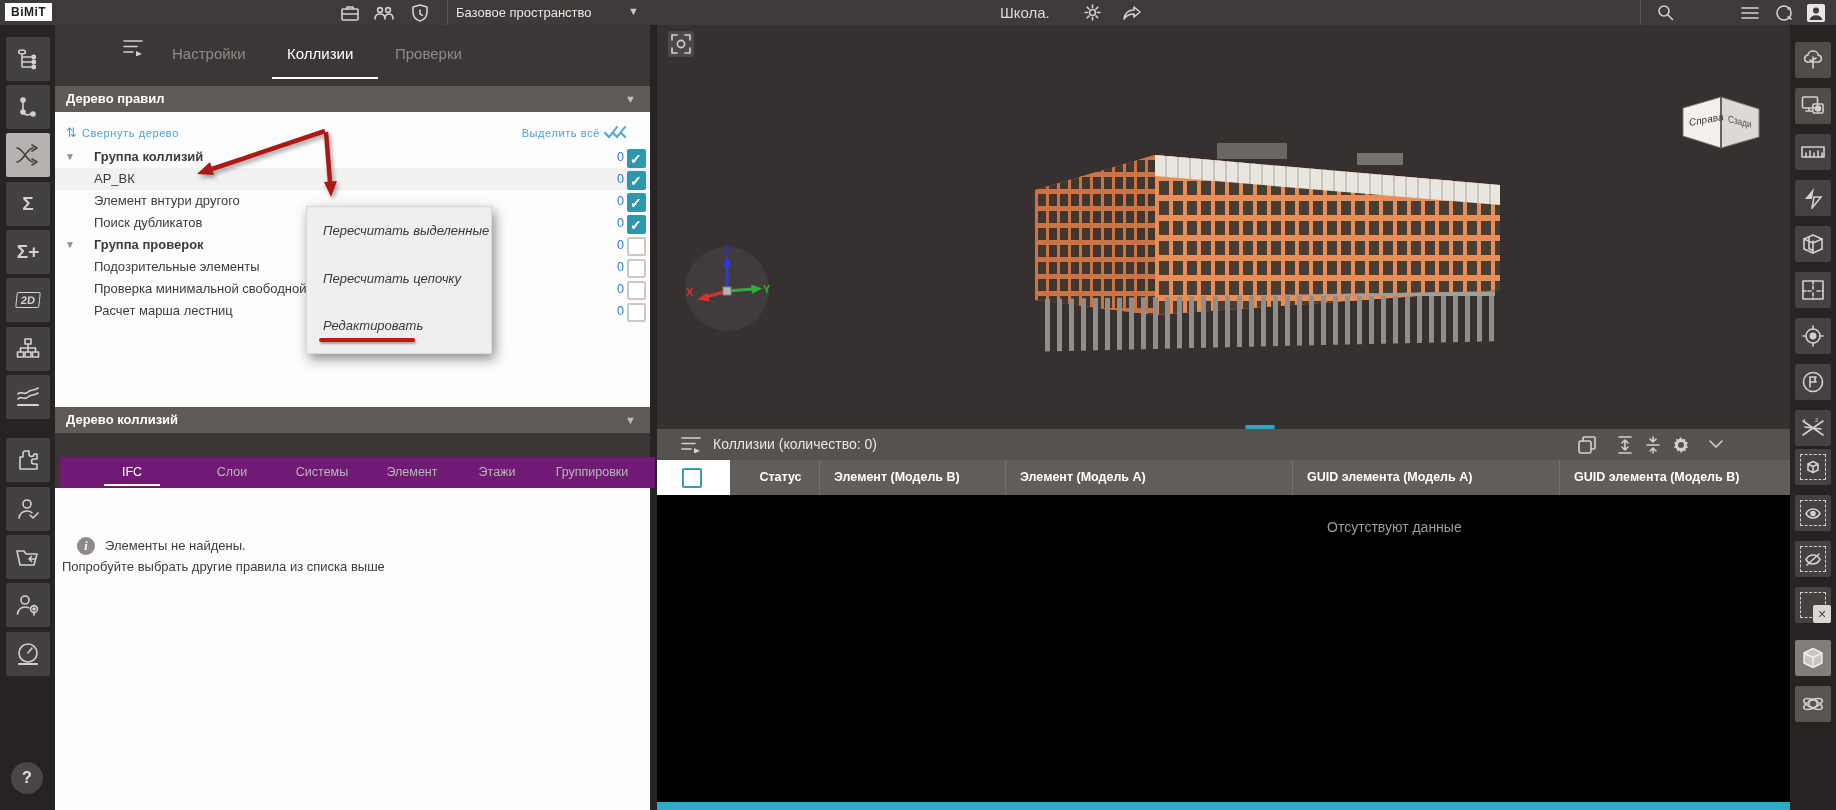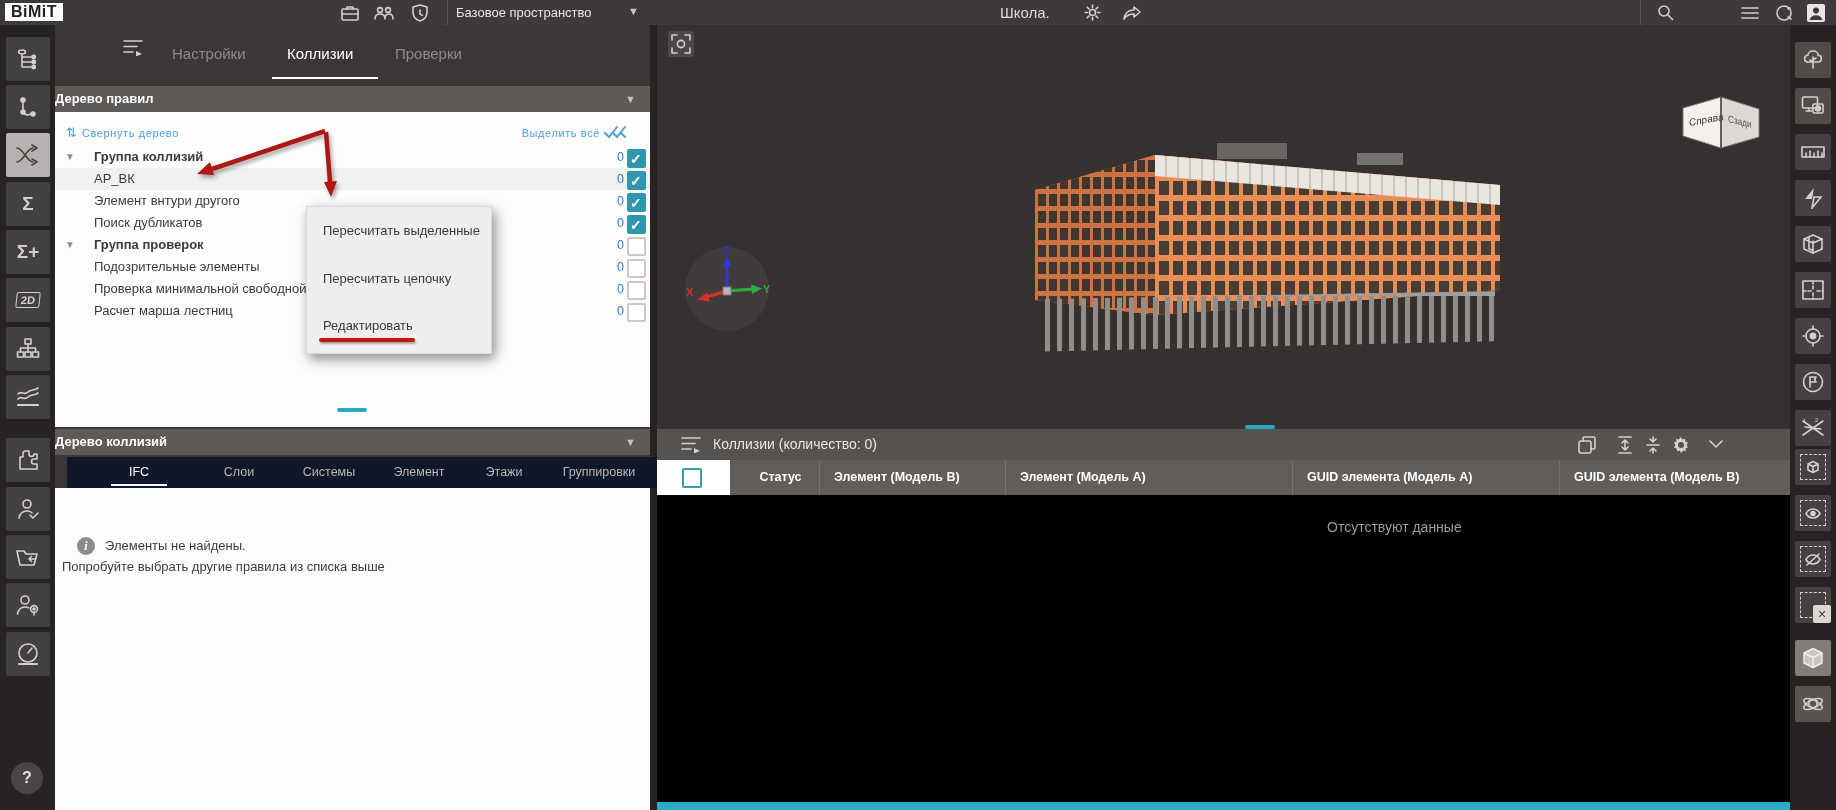"BiMiT" .logo { font-size: 16px -> 12px }
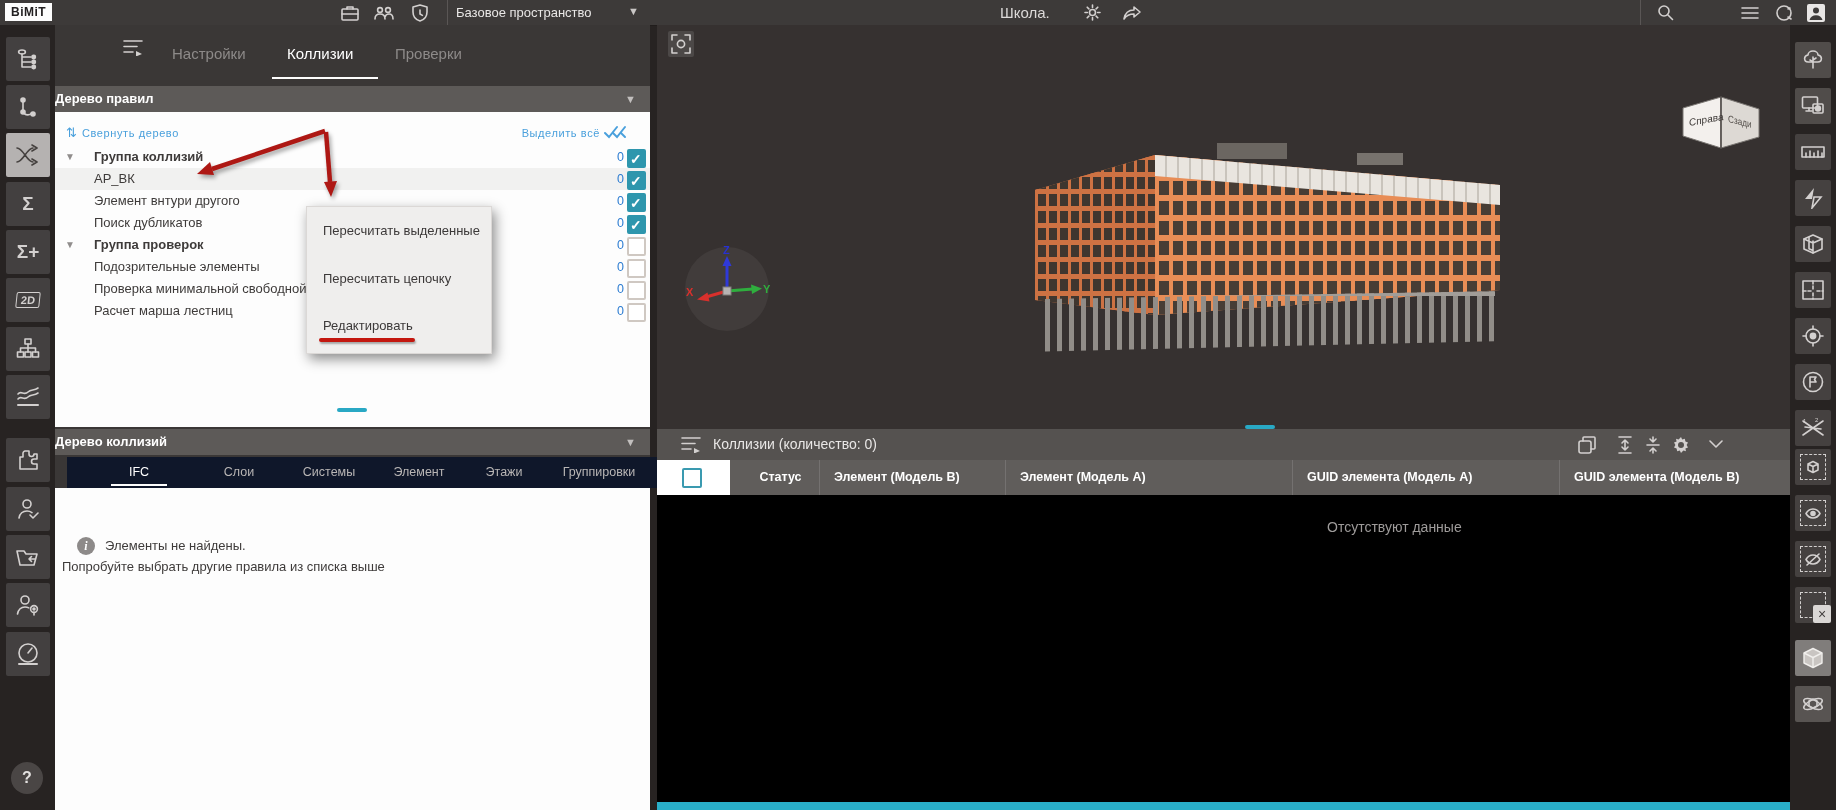"Дерево правил" .sec-head .t { margin-left: none -> 11px }
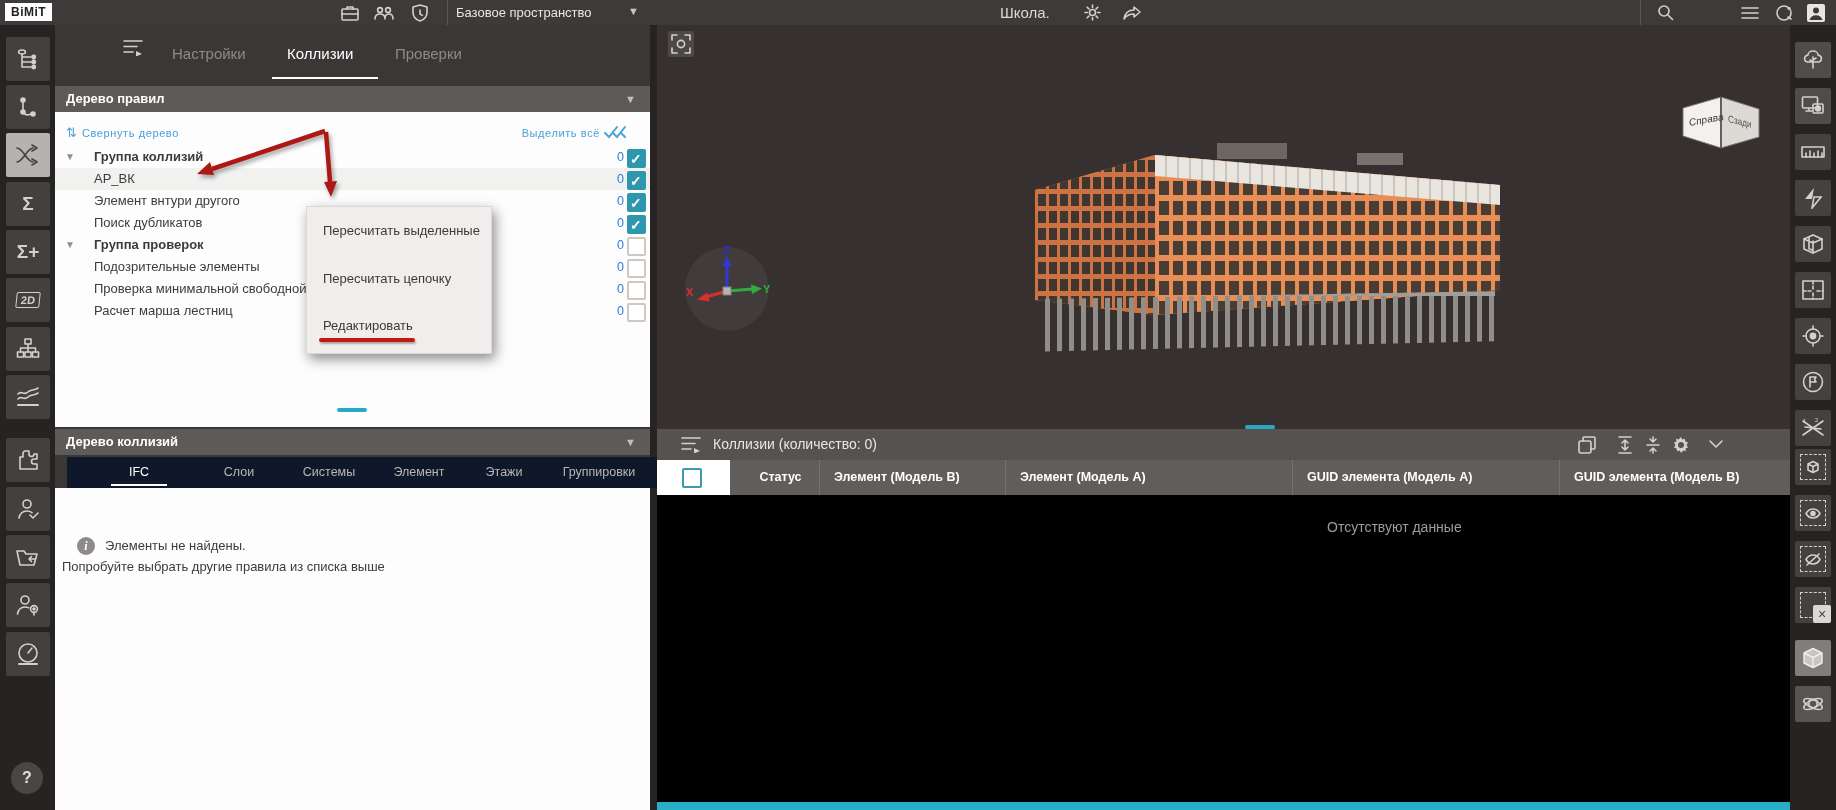"Пересчитать выделенные" .cmenu { font-style: none -> italic }
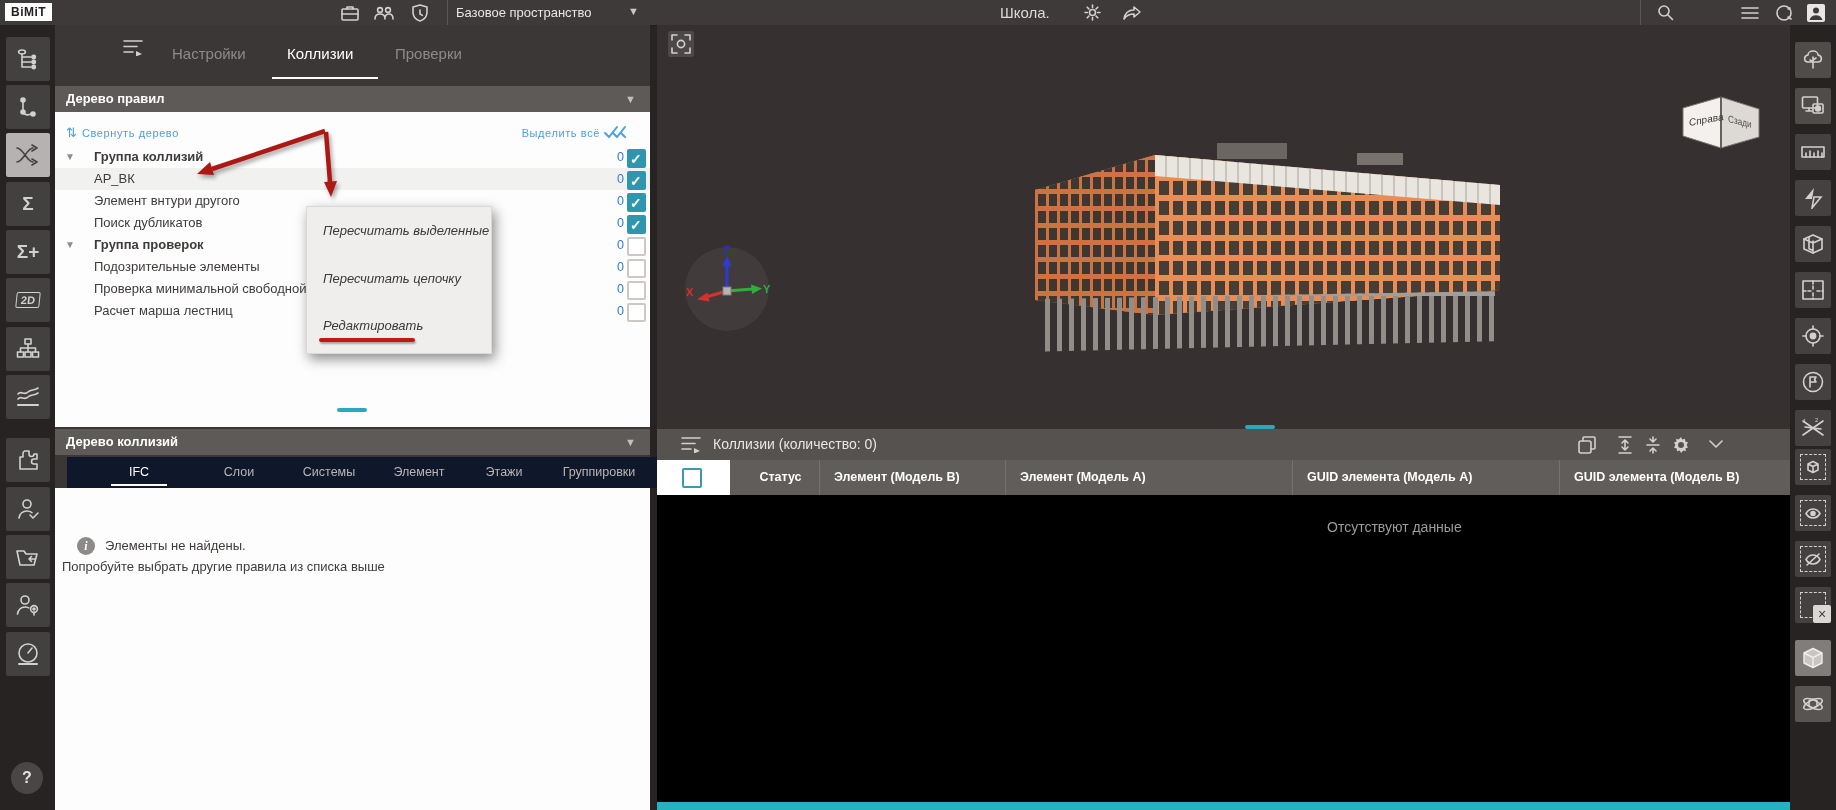"Дерево коллизий" div.sec-head { top: 404px -> 382px }
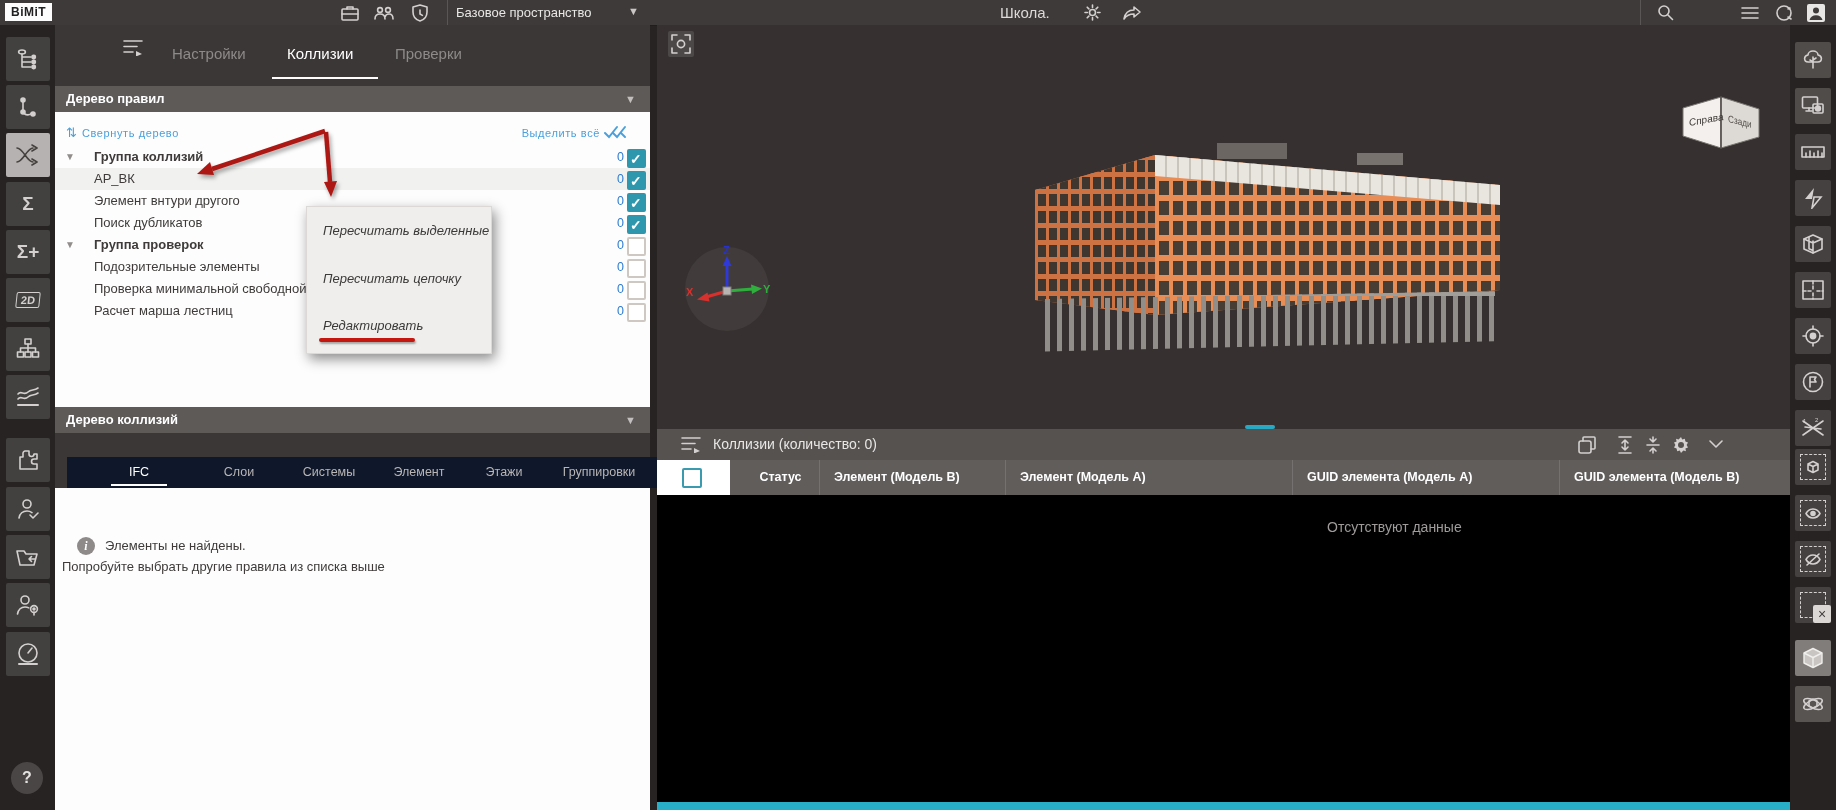"IFC" .ctabs { background: #0f172a -> #701a75; left: 12px -> 5px; padding-left: 48px -> none }
